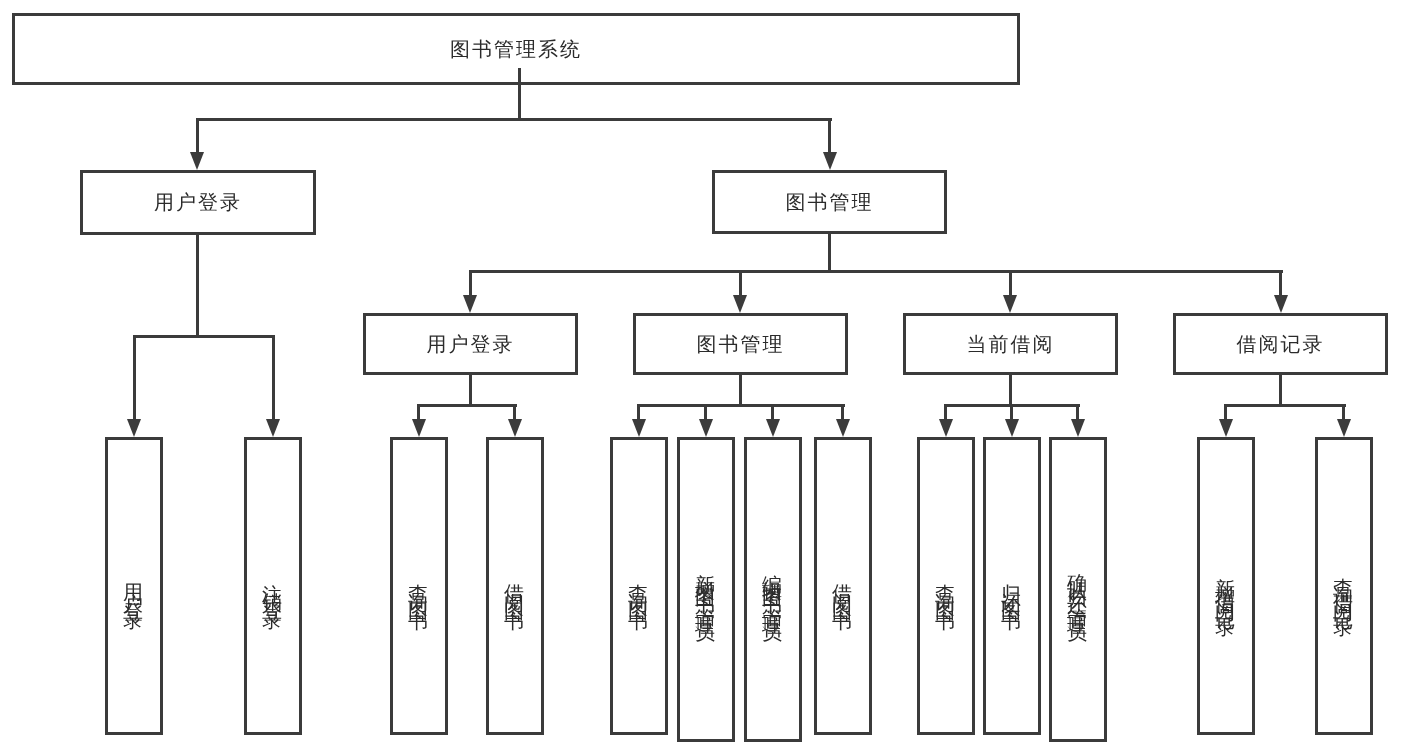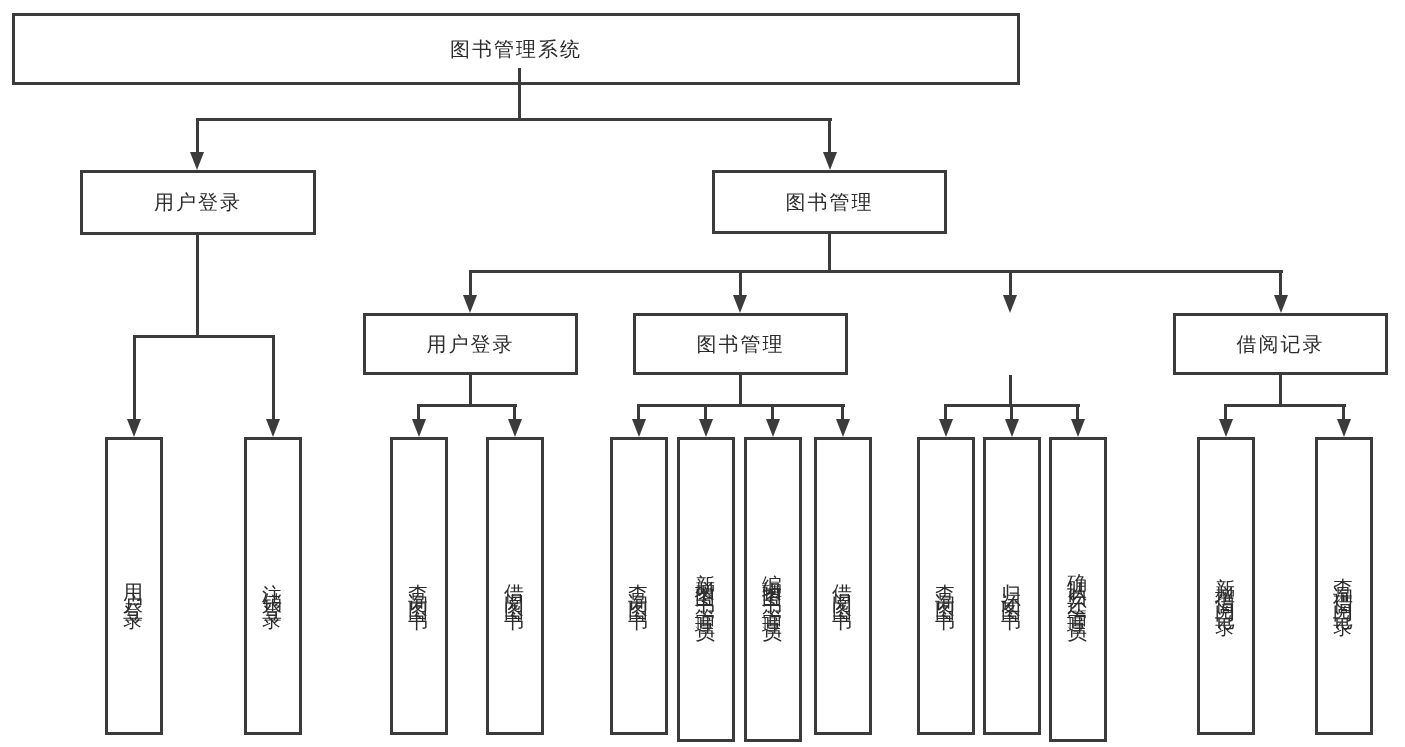"当前借阅" div.box { html: none -> <div>当前借阅</div> }
